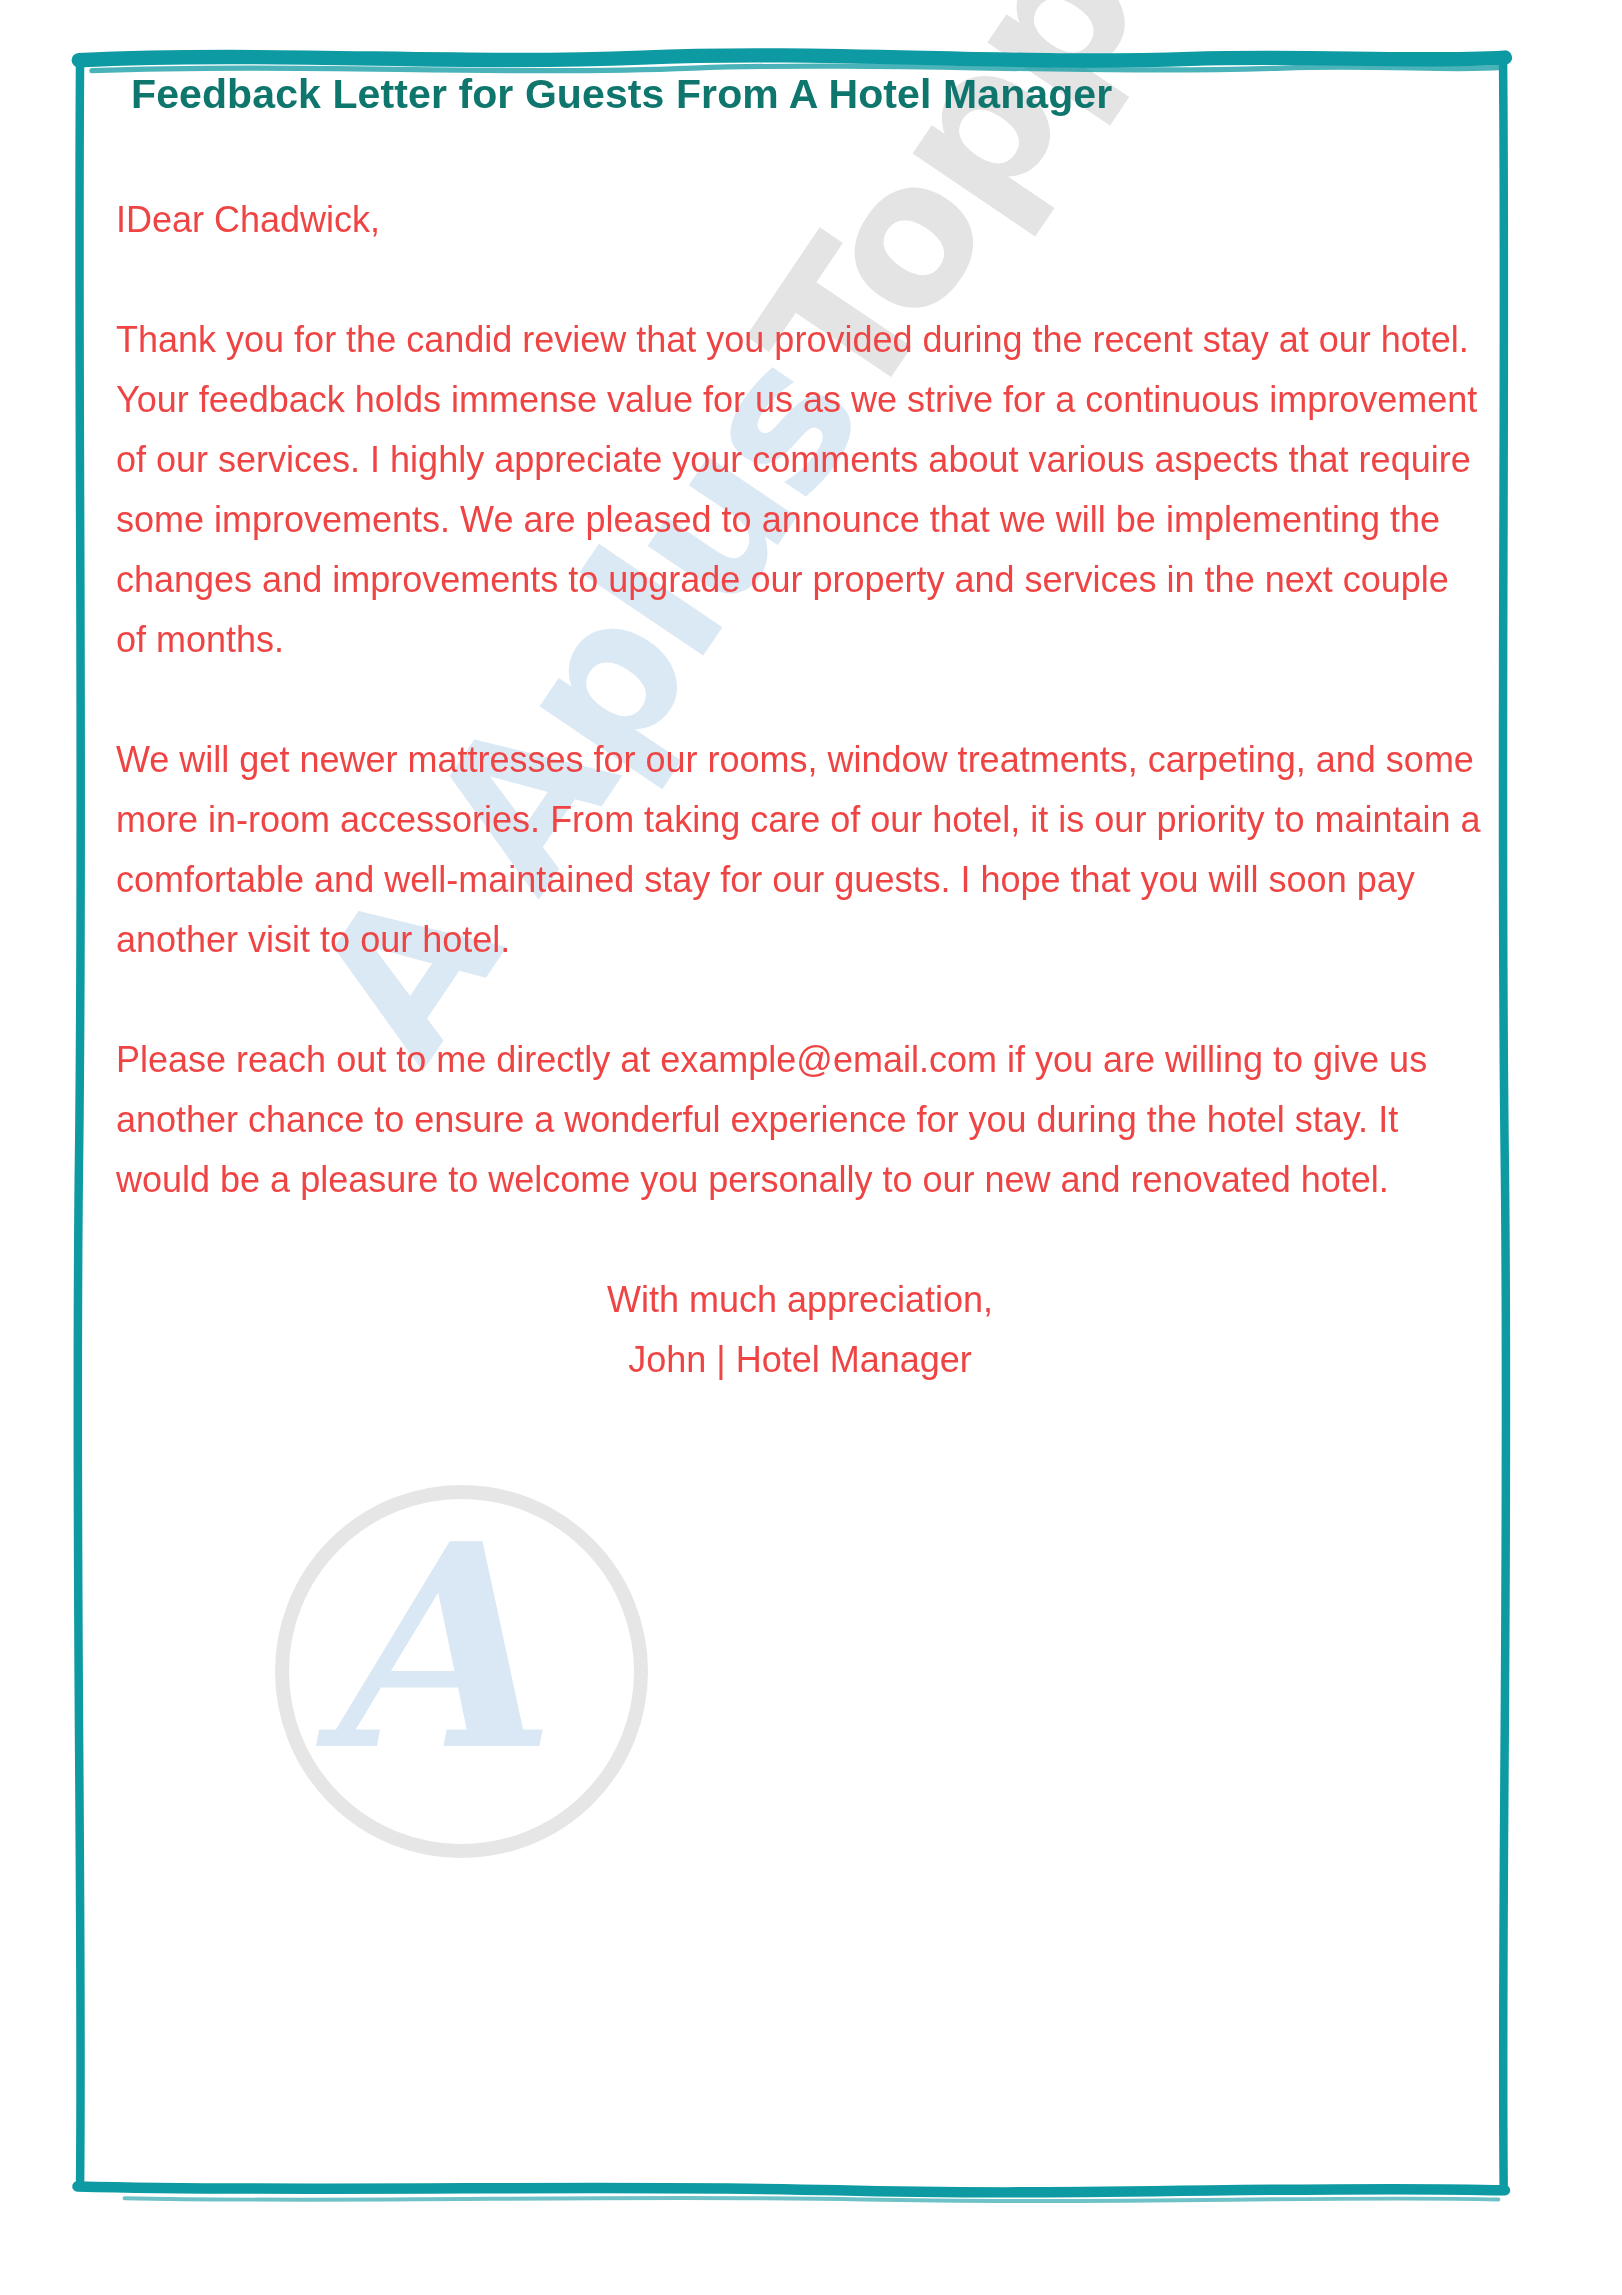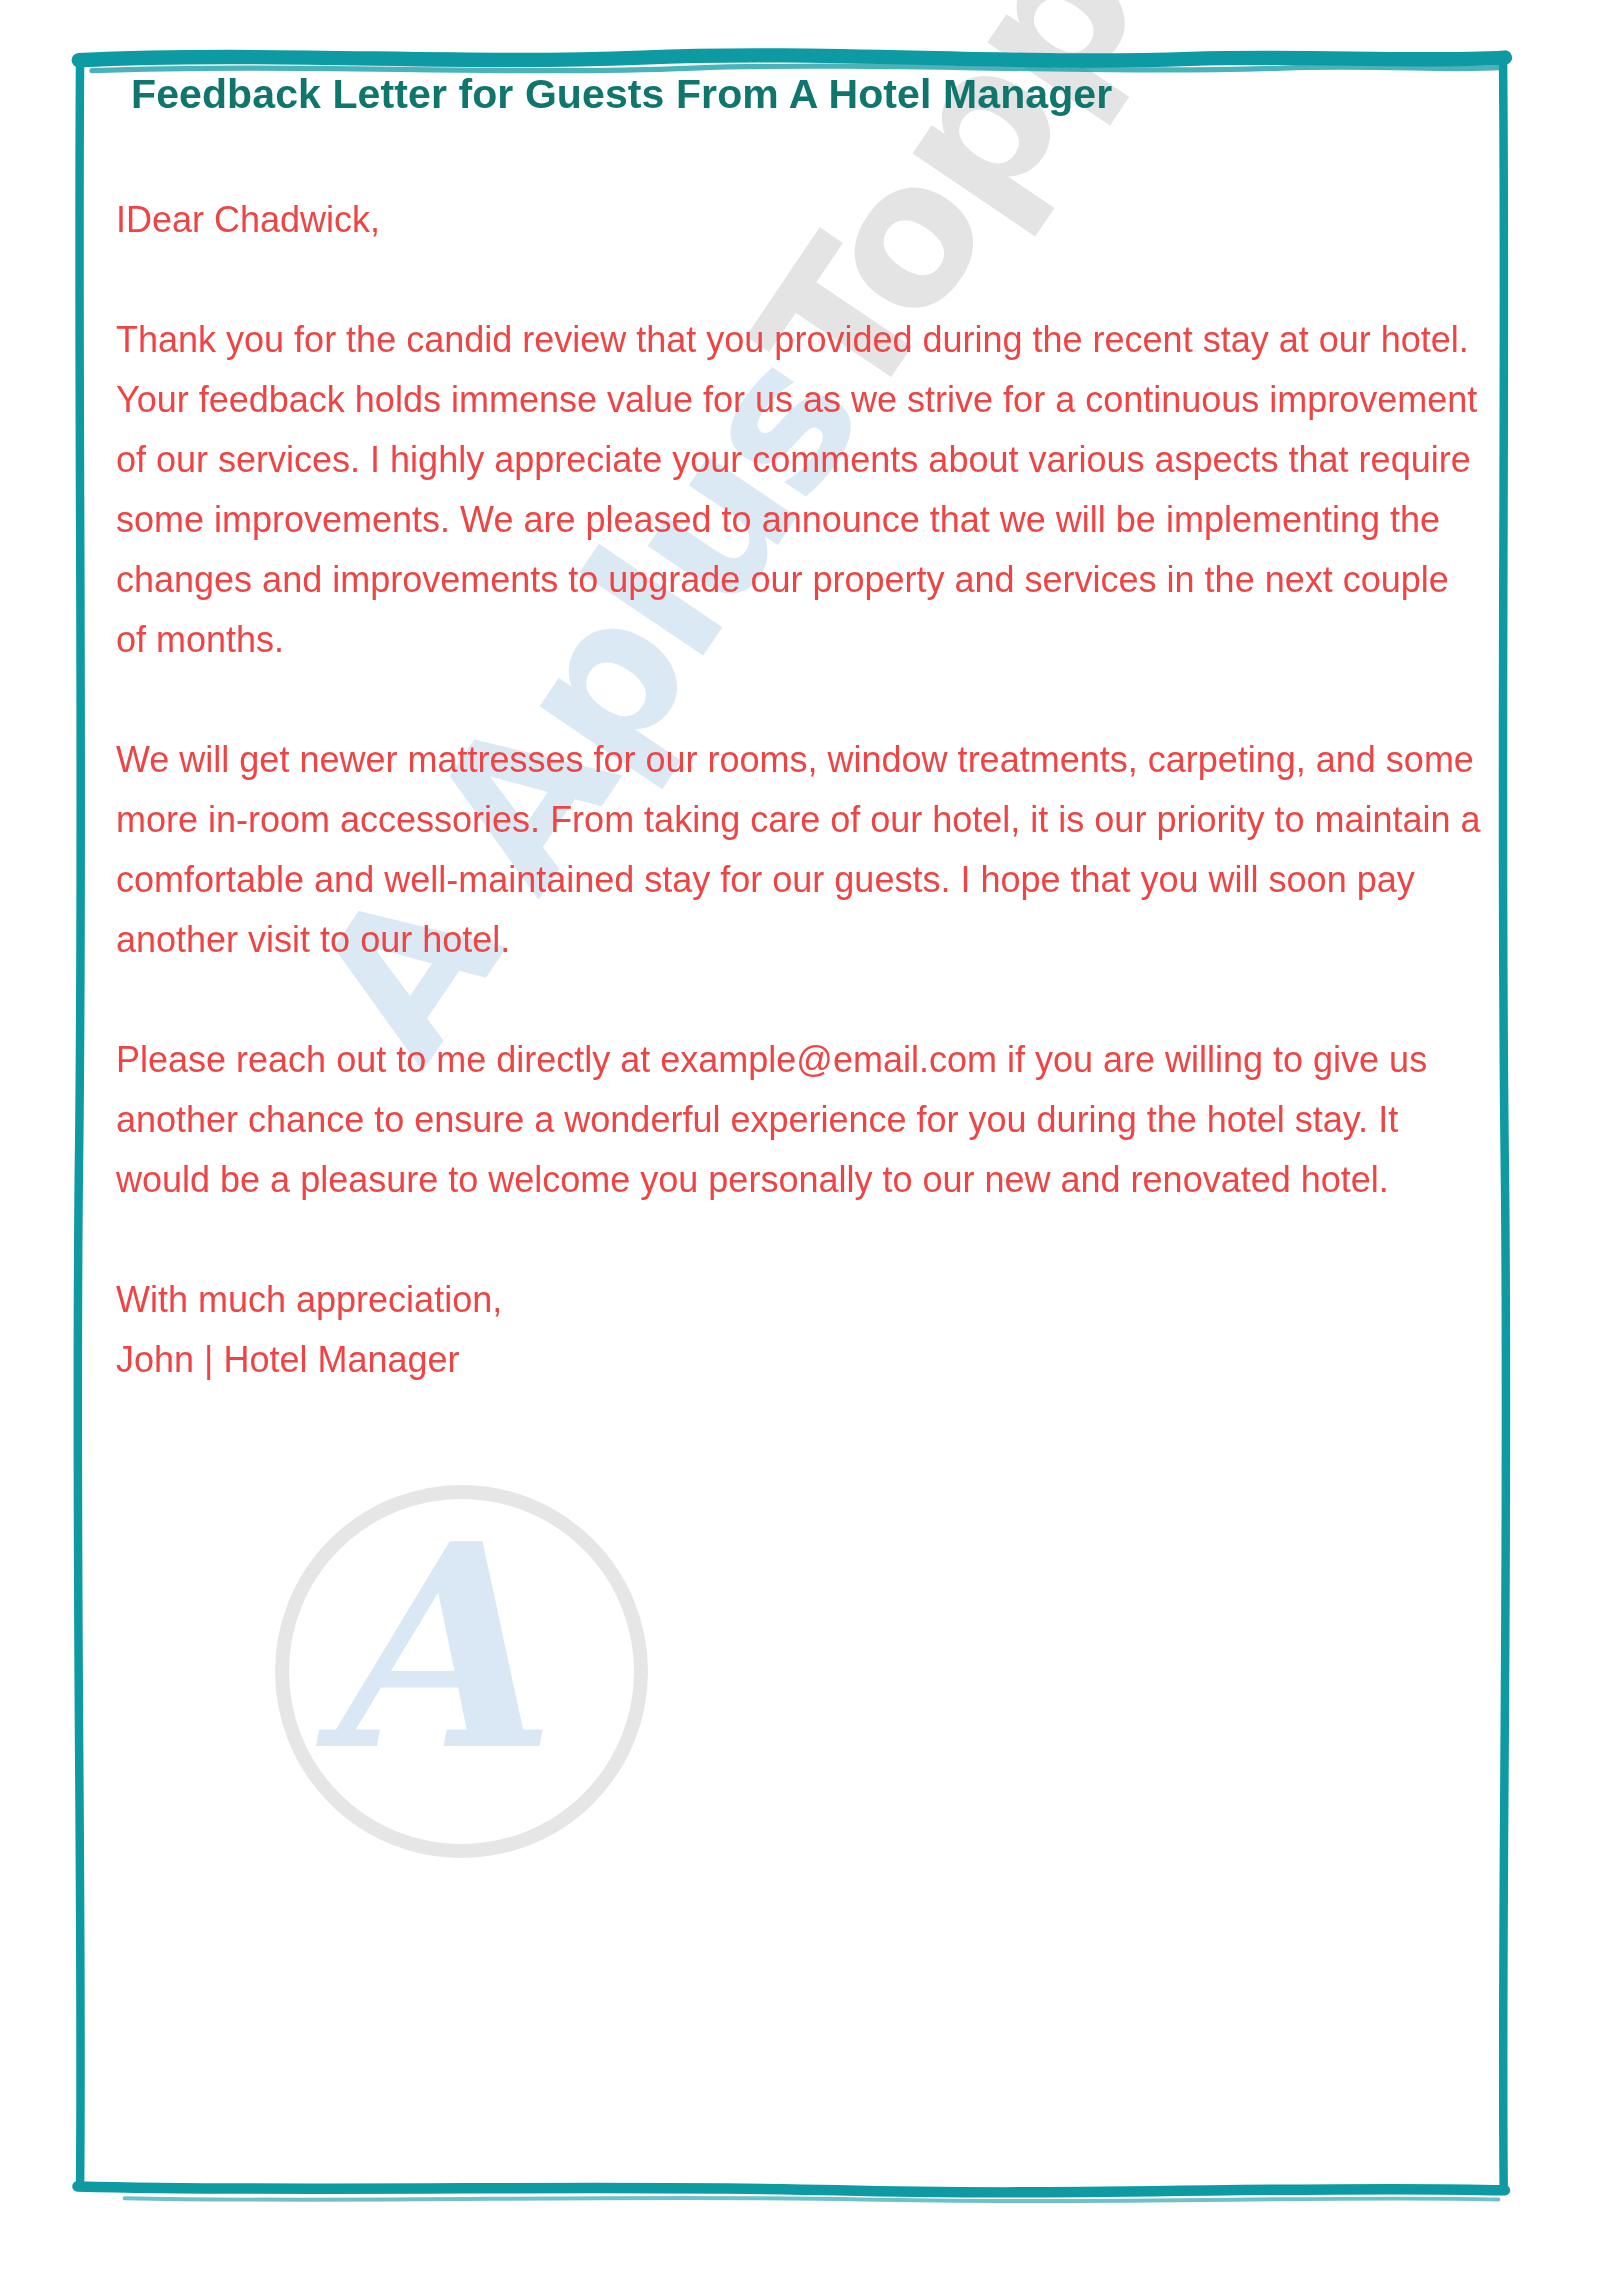"With much appreciation," .para.sig { text-align: none -> center }
